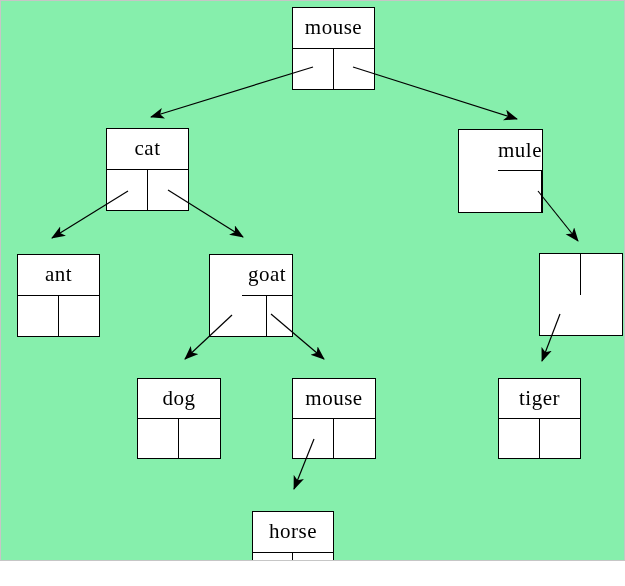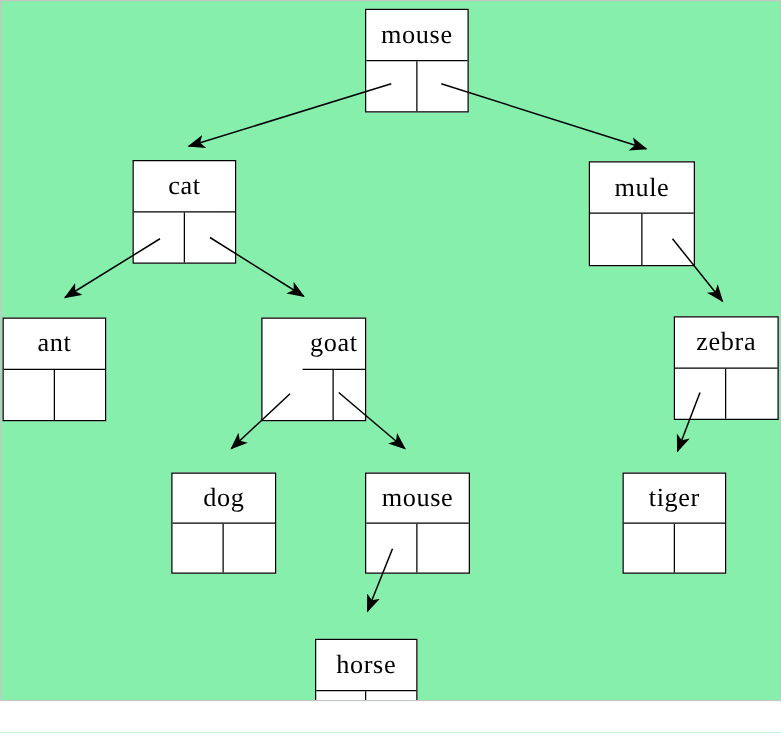"mule" div.node { align-items: none -> flex-end; left: 470px -> 457px }
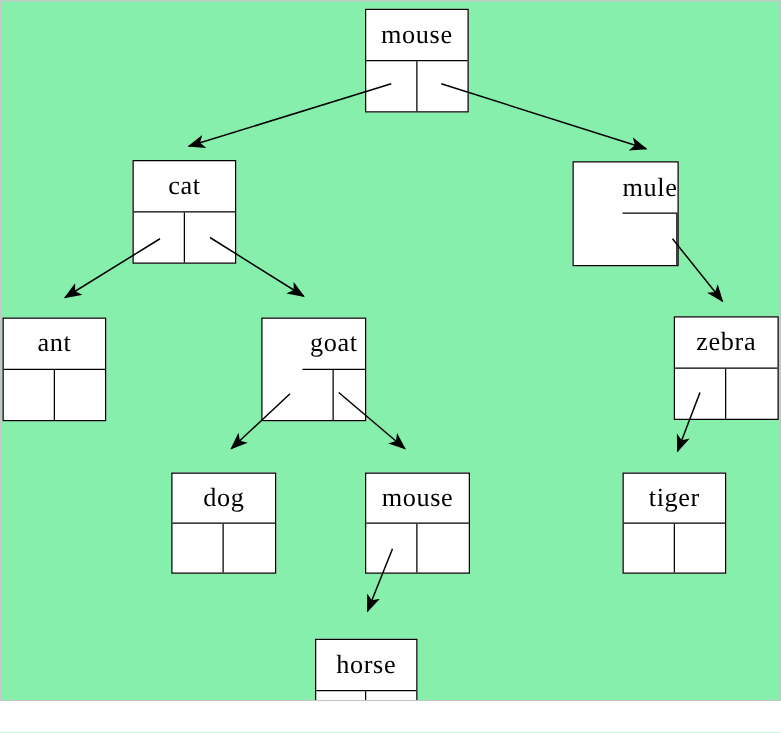"ant" div.node { left: 1px -> 16px }
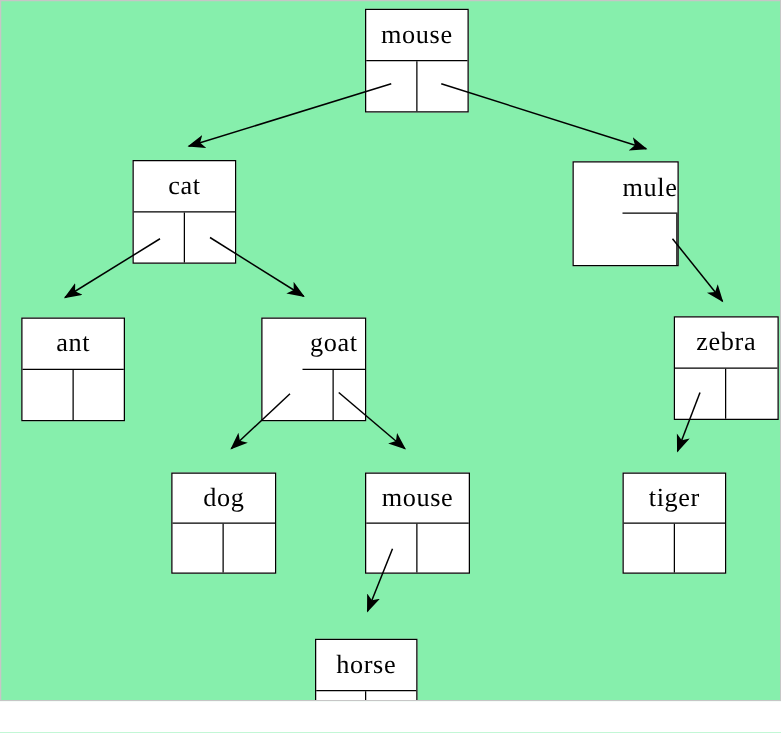"zebra" div.label { html: <div>zebra</div> -> none }
